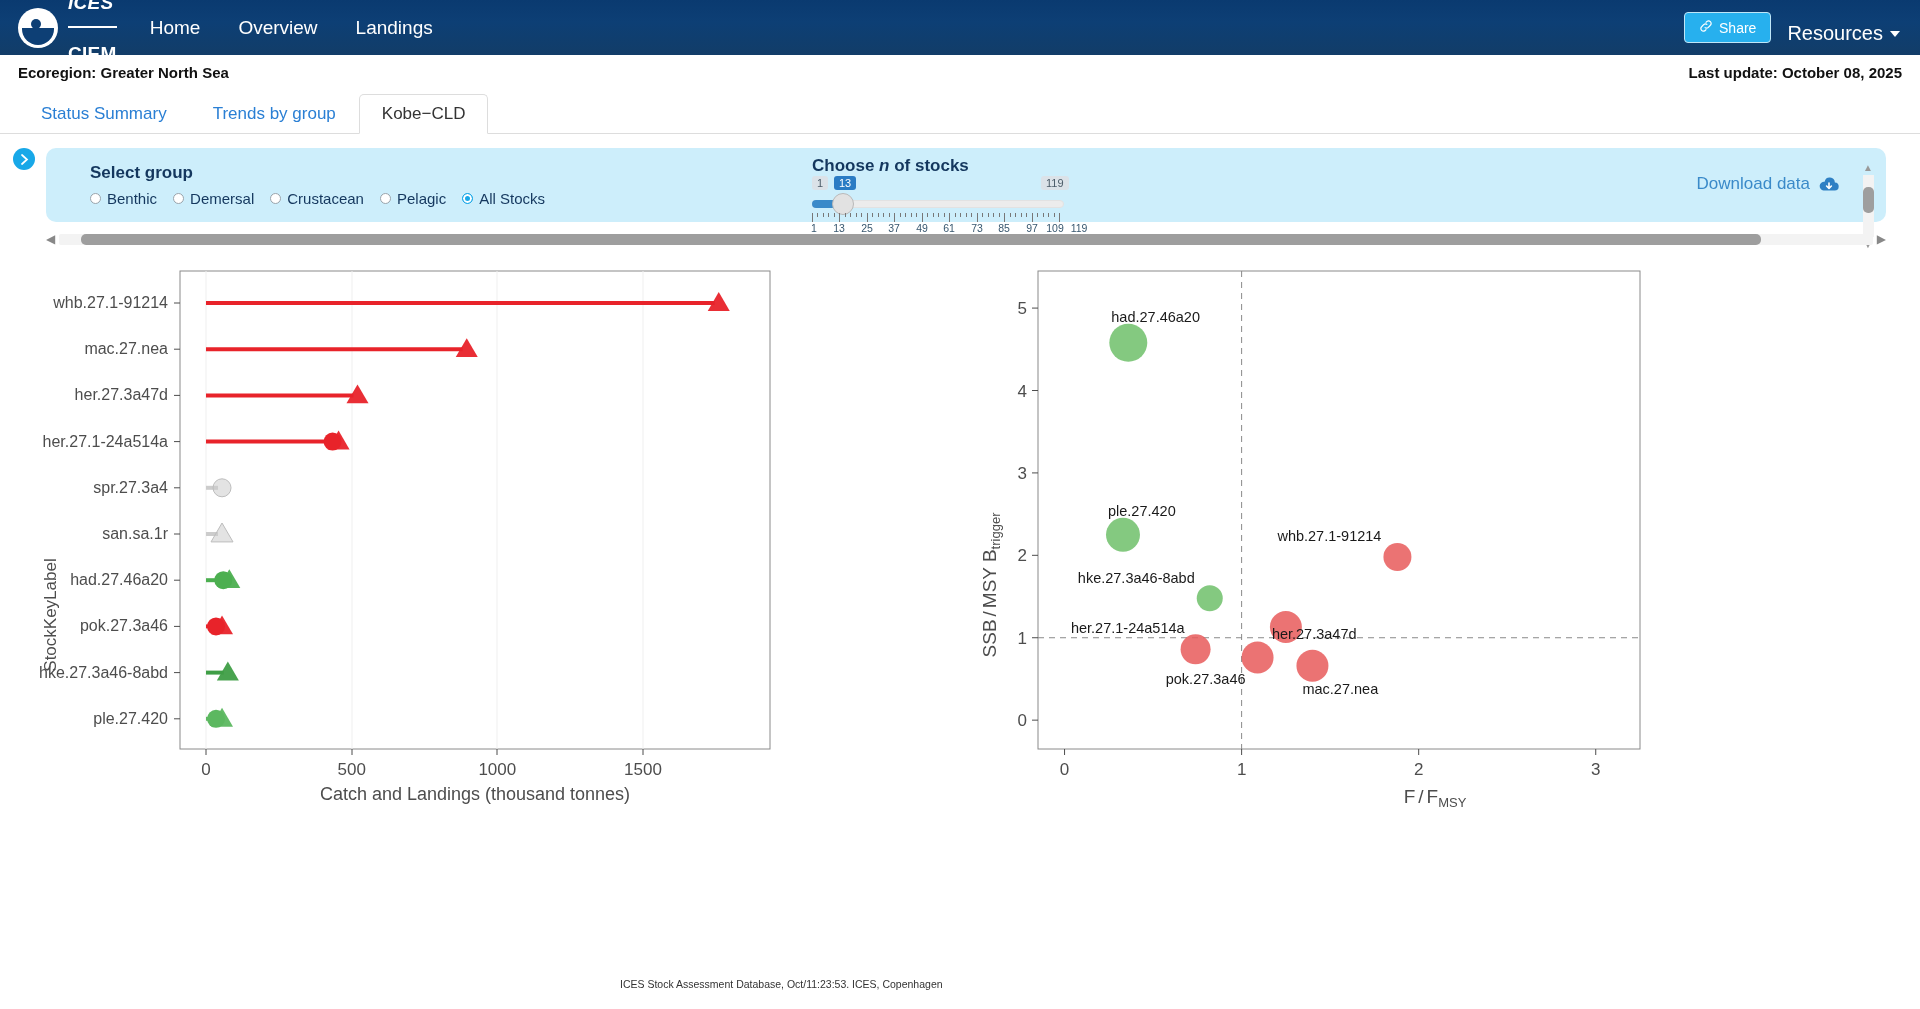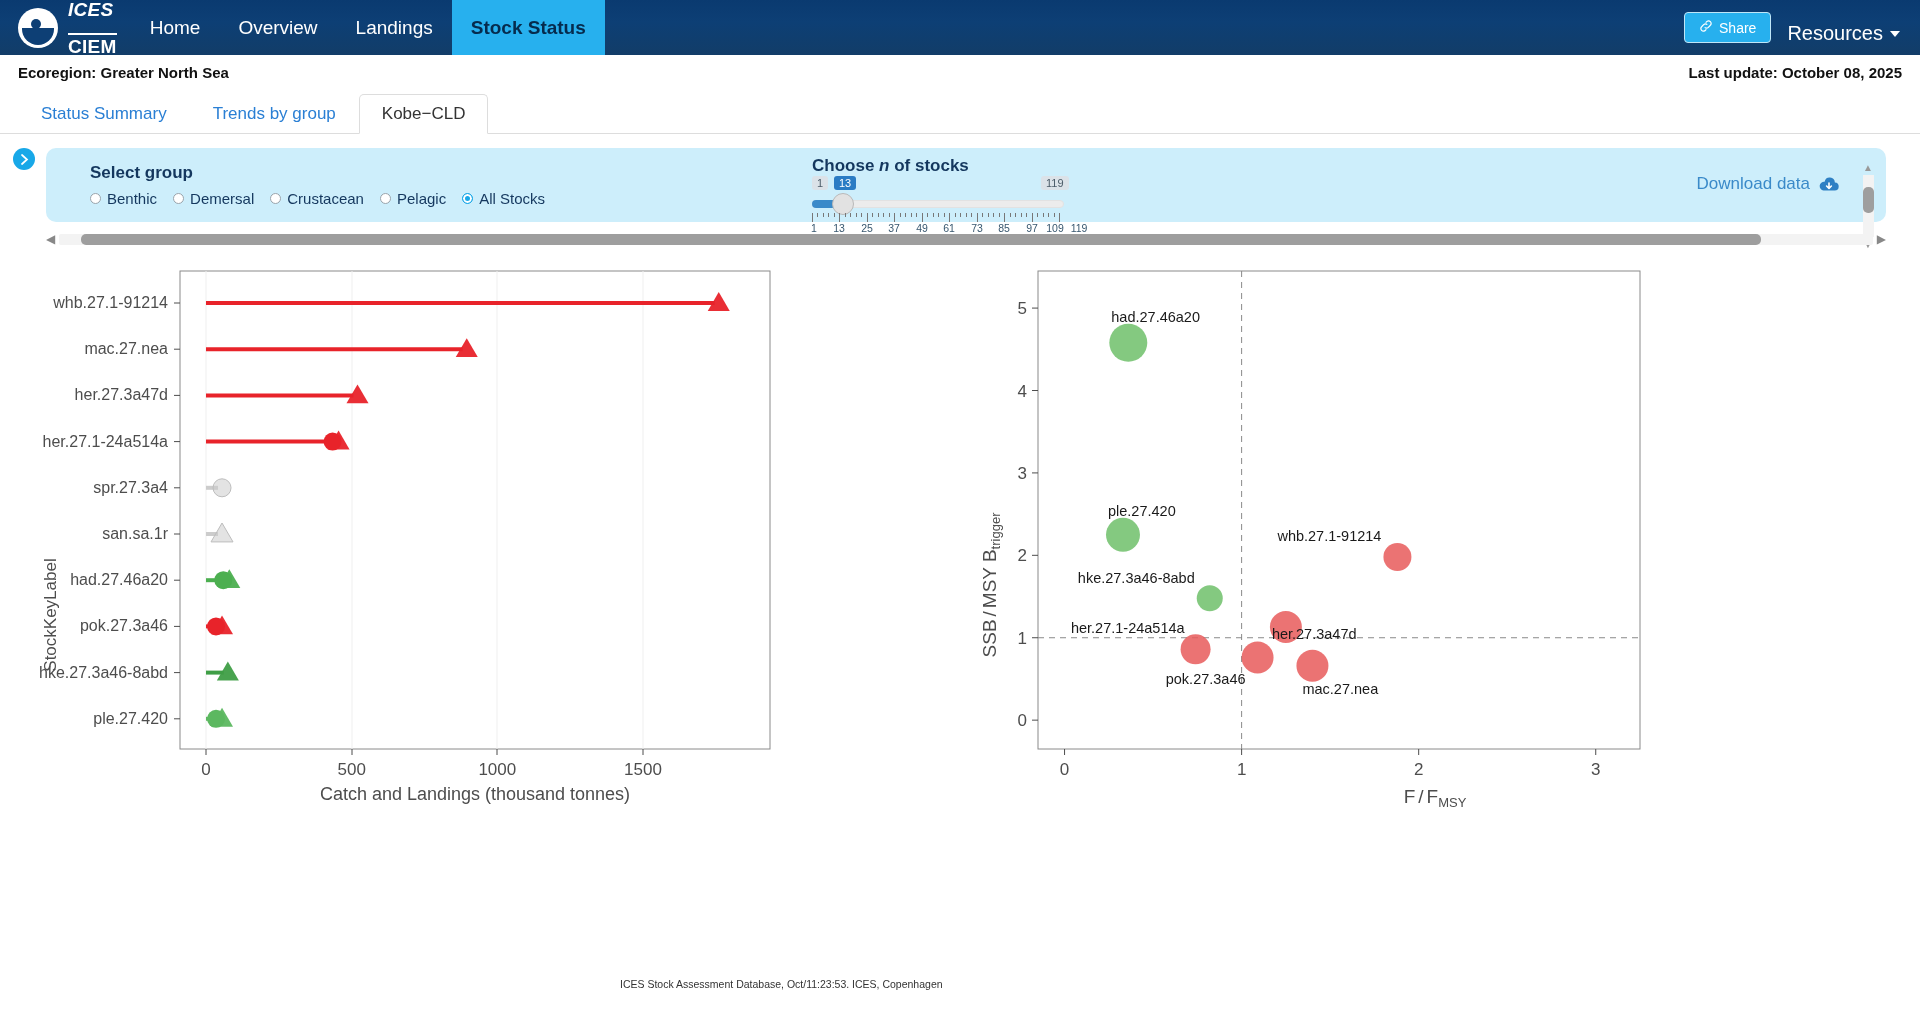"Stock Status" a.nav-link { html: <a>Stock Status</a> -> none }
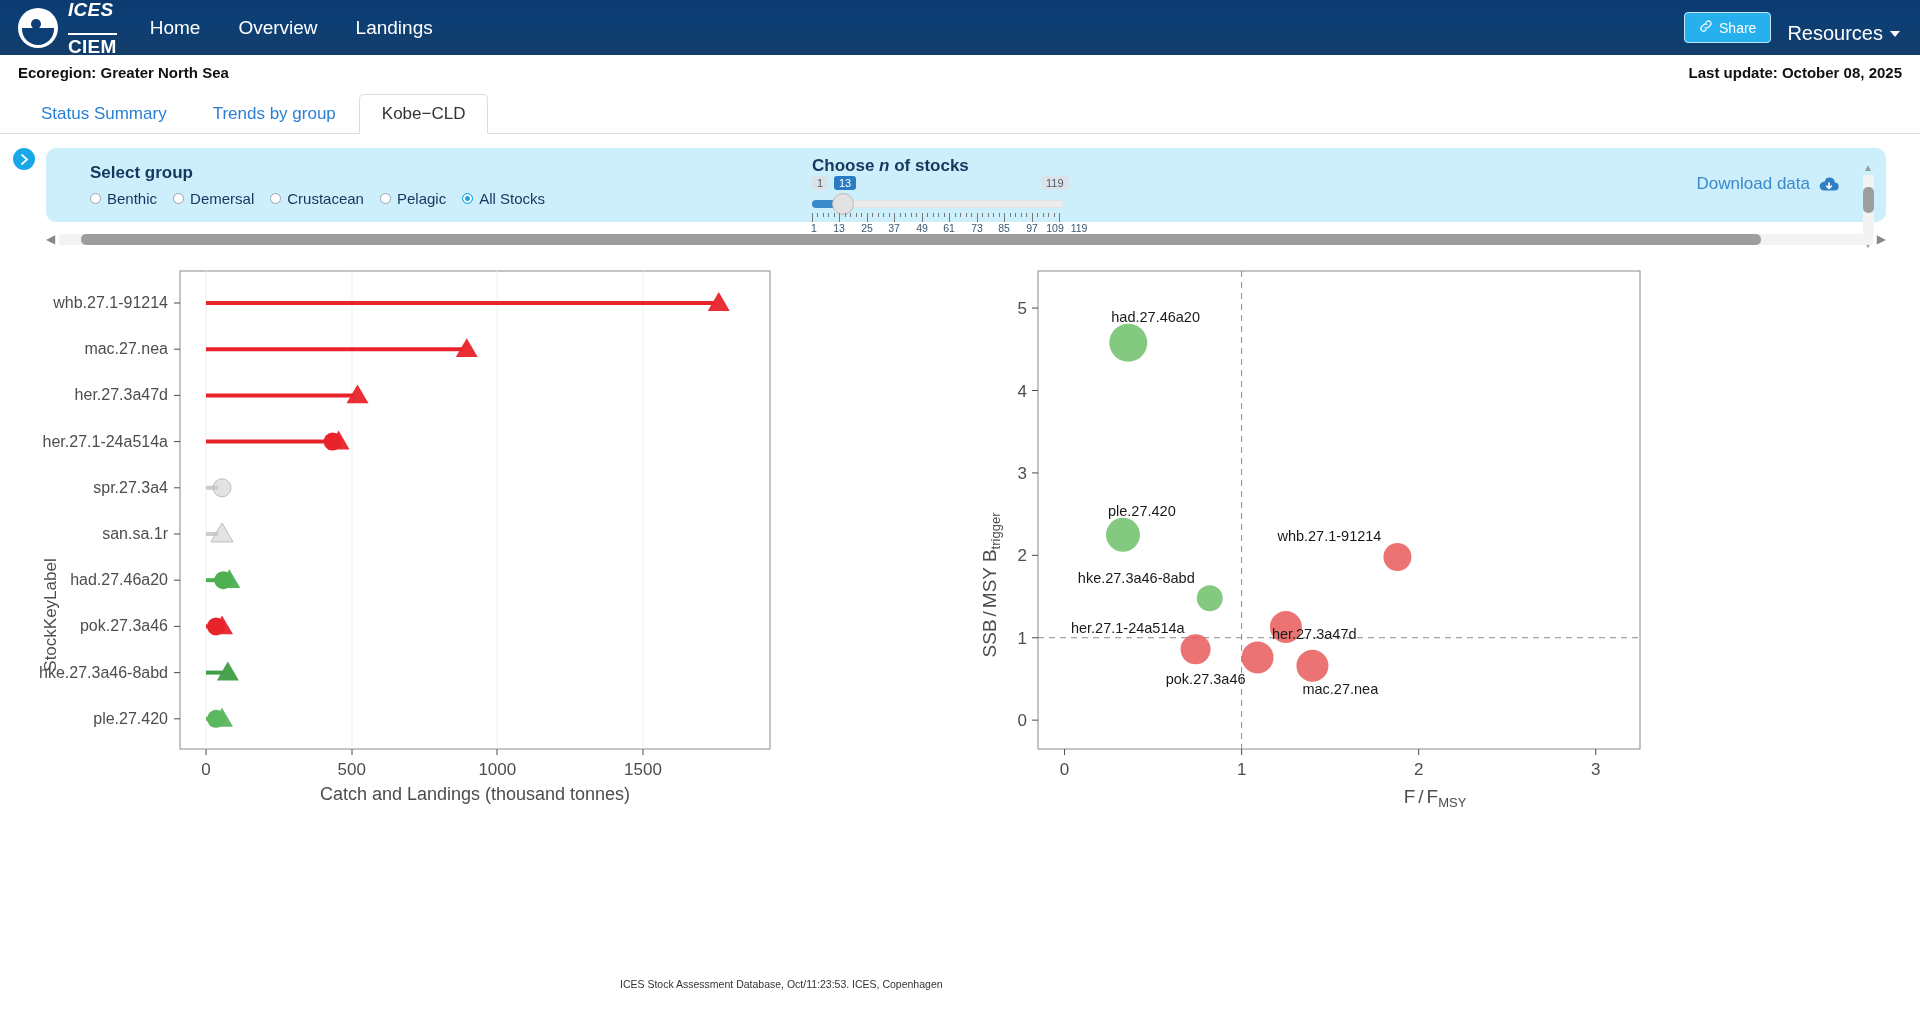"CIEM" .brand-text .l2 { padding-top: 2px -> 16px }
